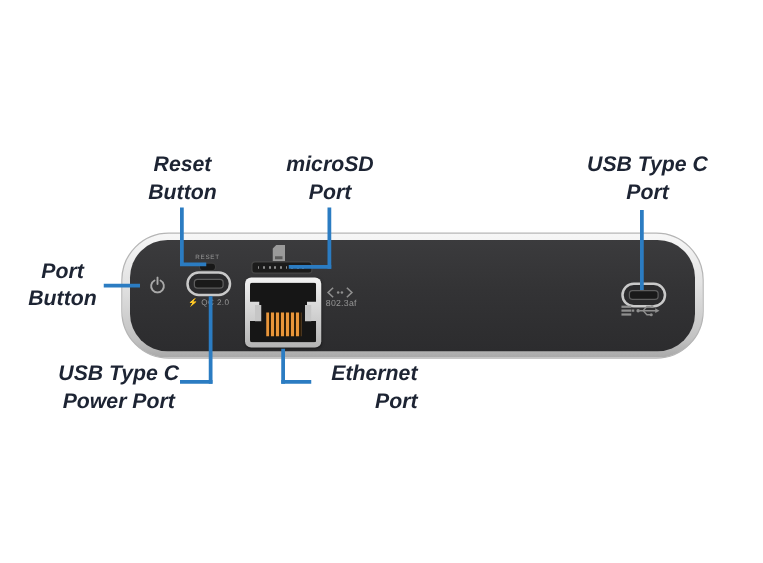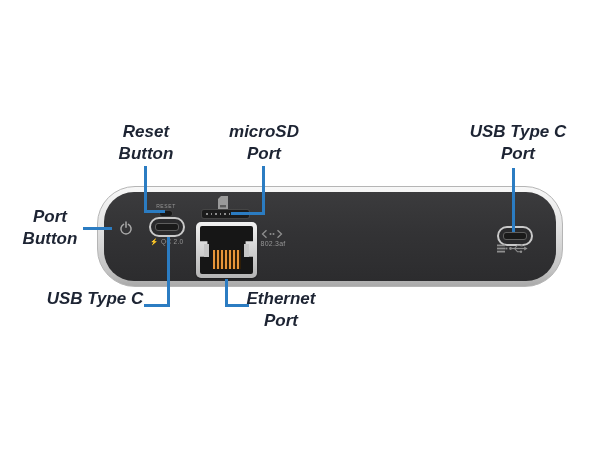"Ethernet" div.lbl { text-align: none -> right }
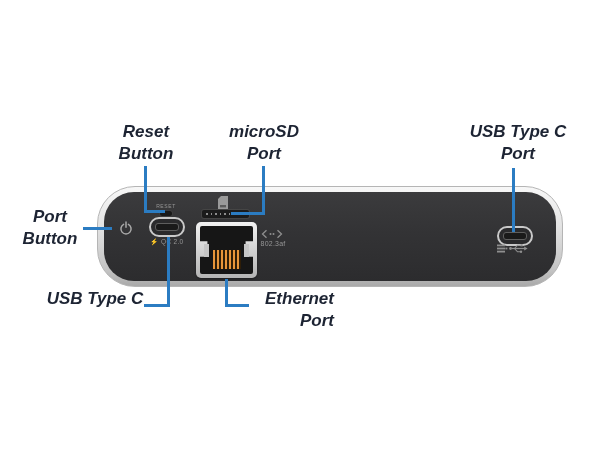"Power Port" span { html: none -> <span>Power Port</span> }
